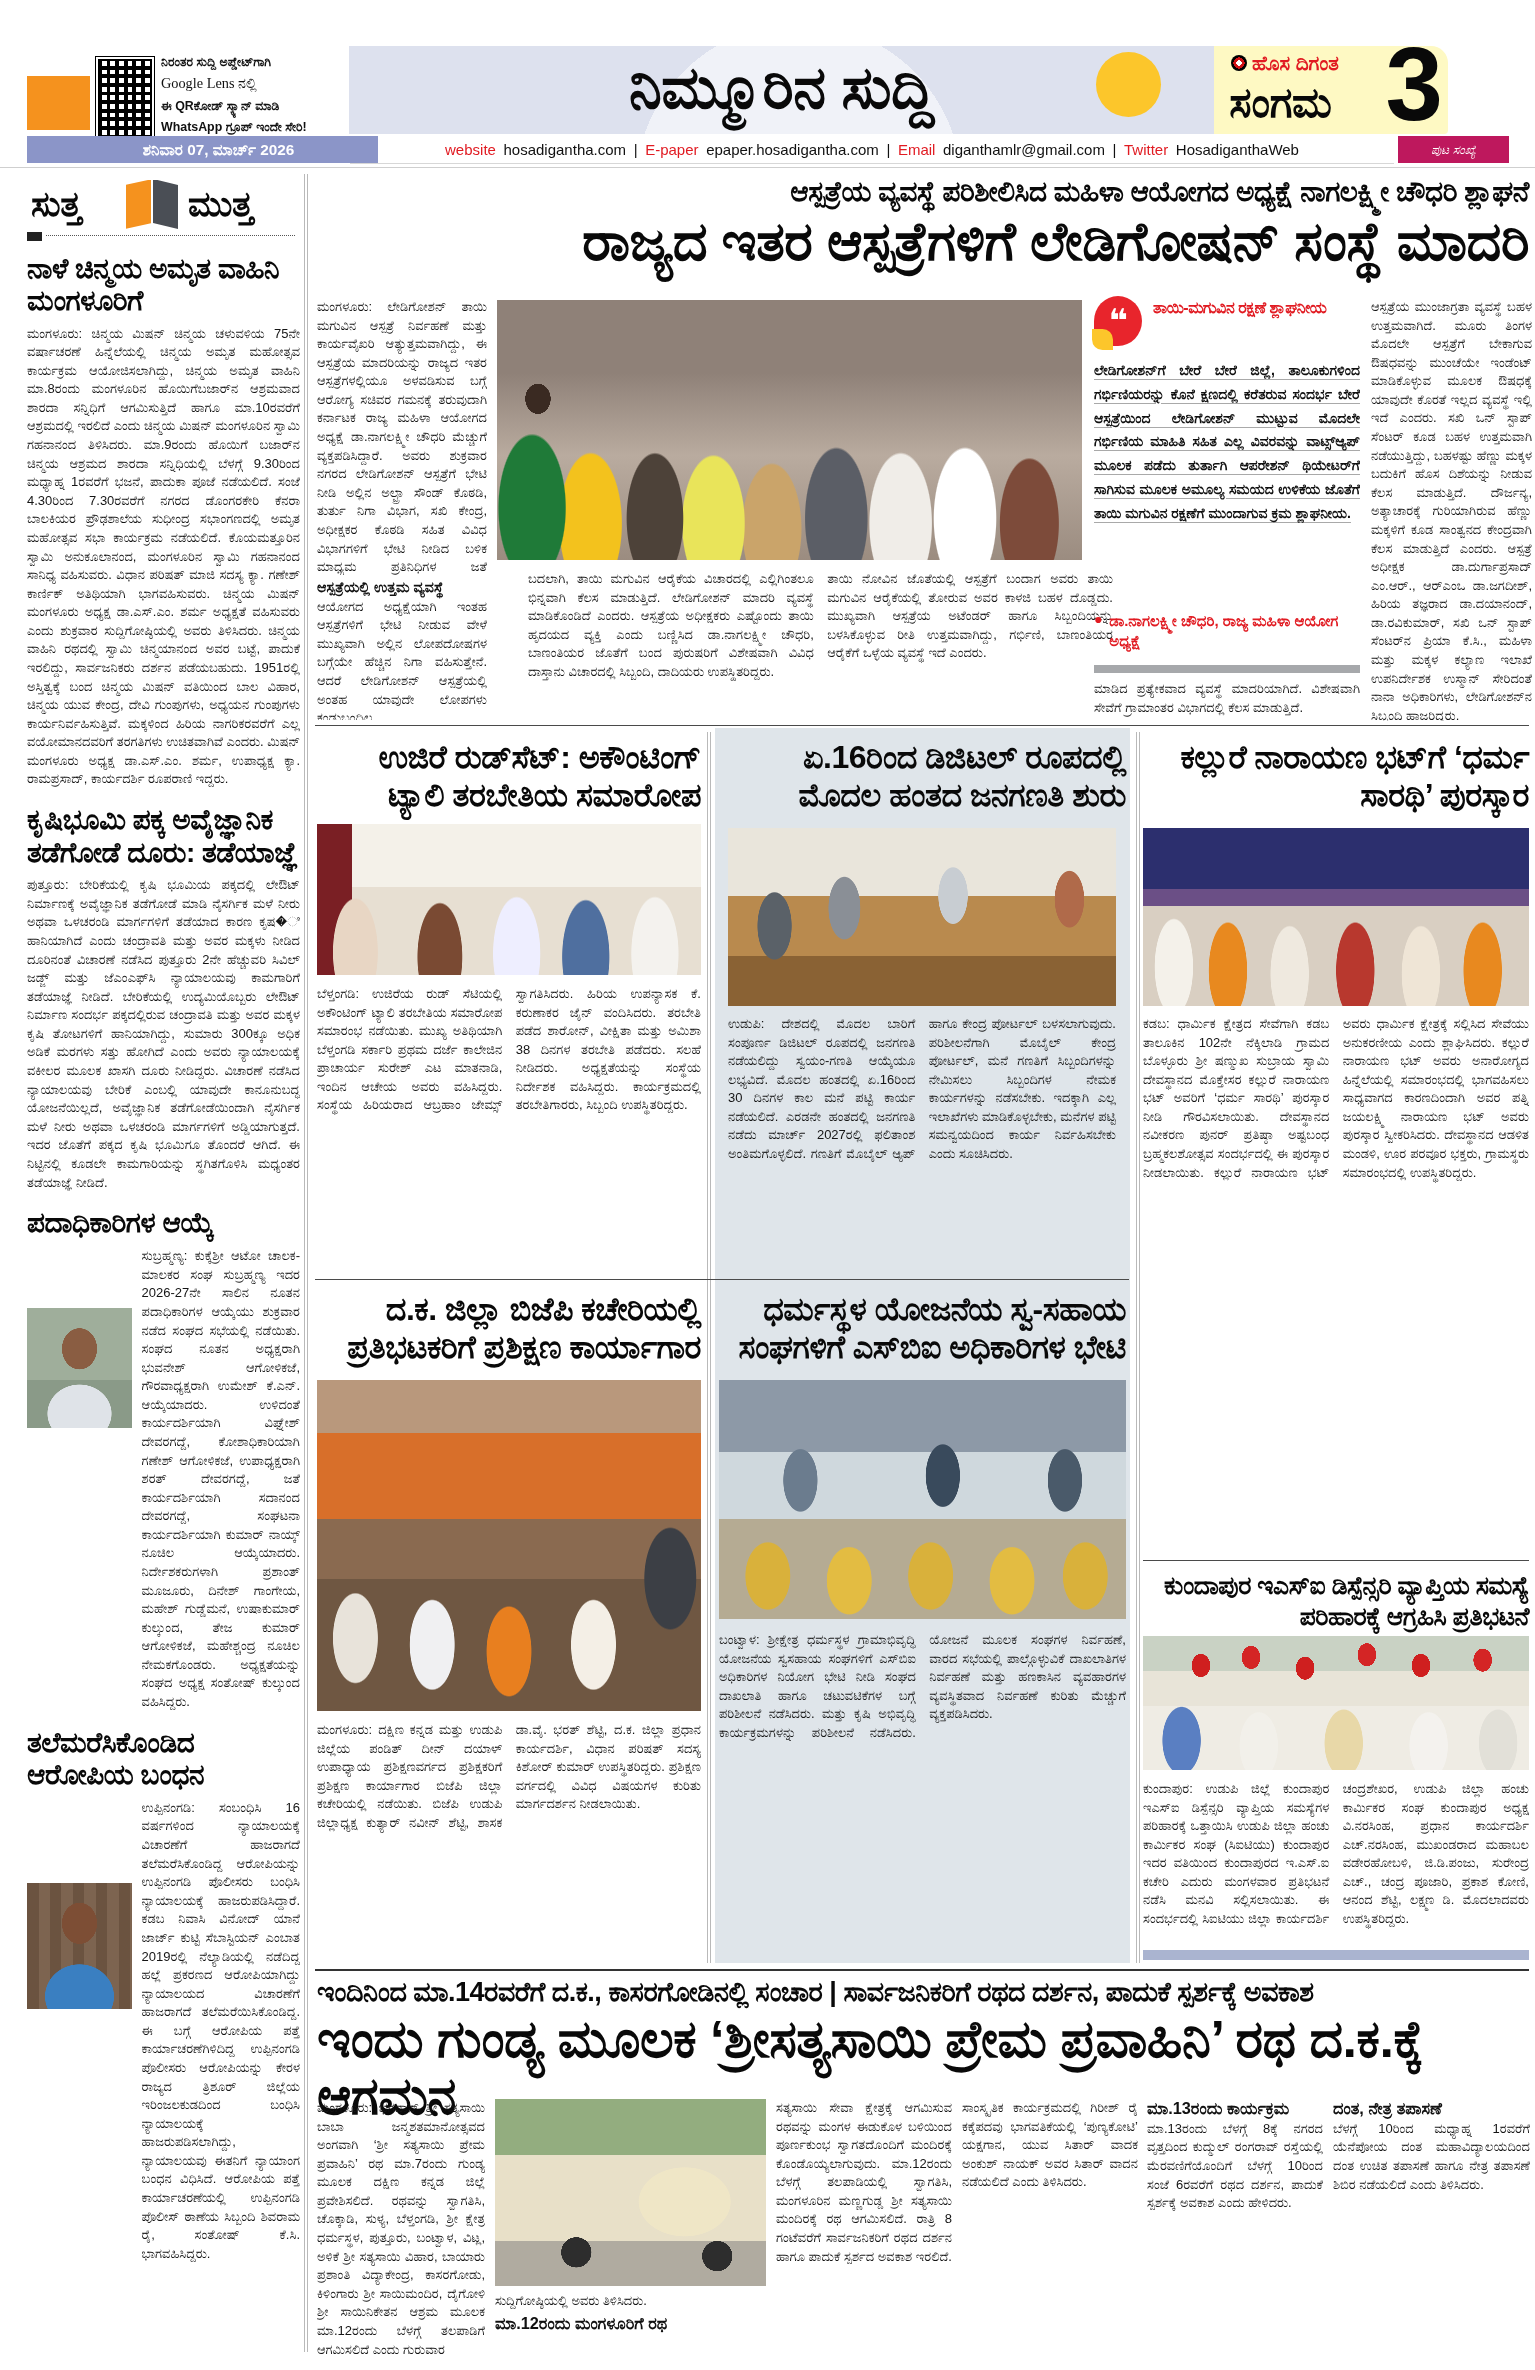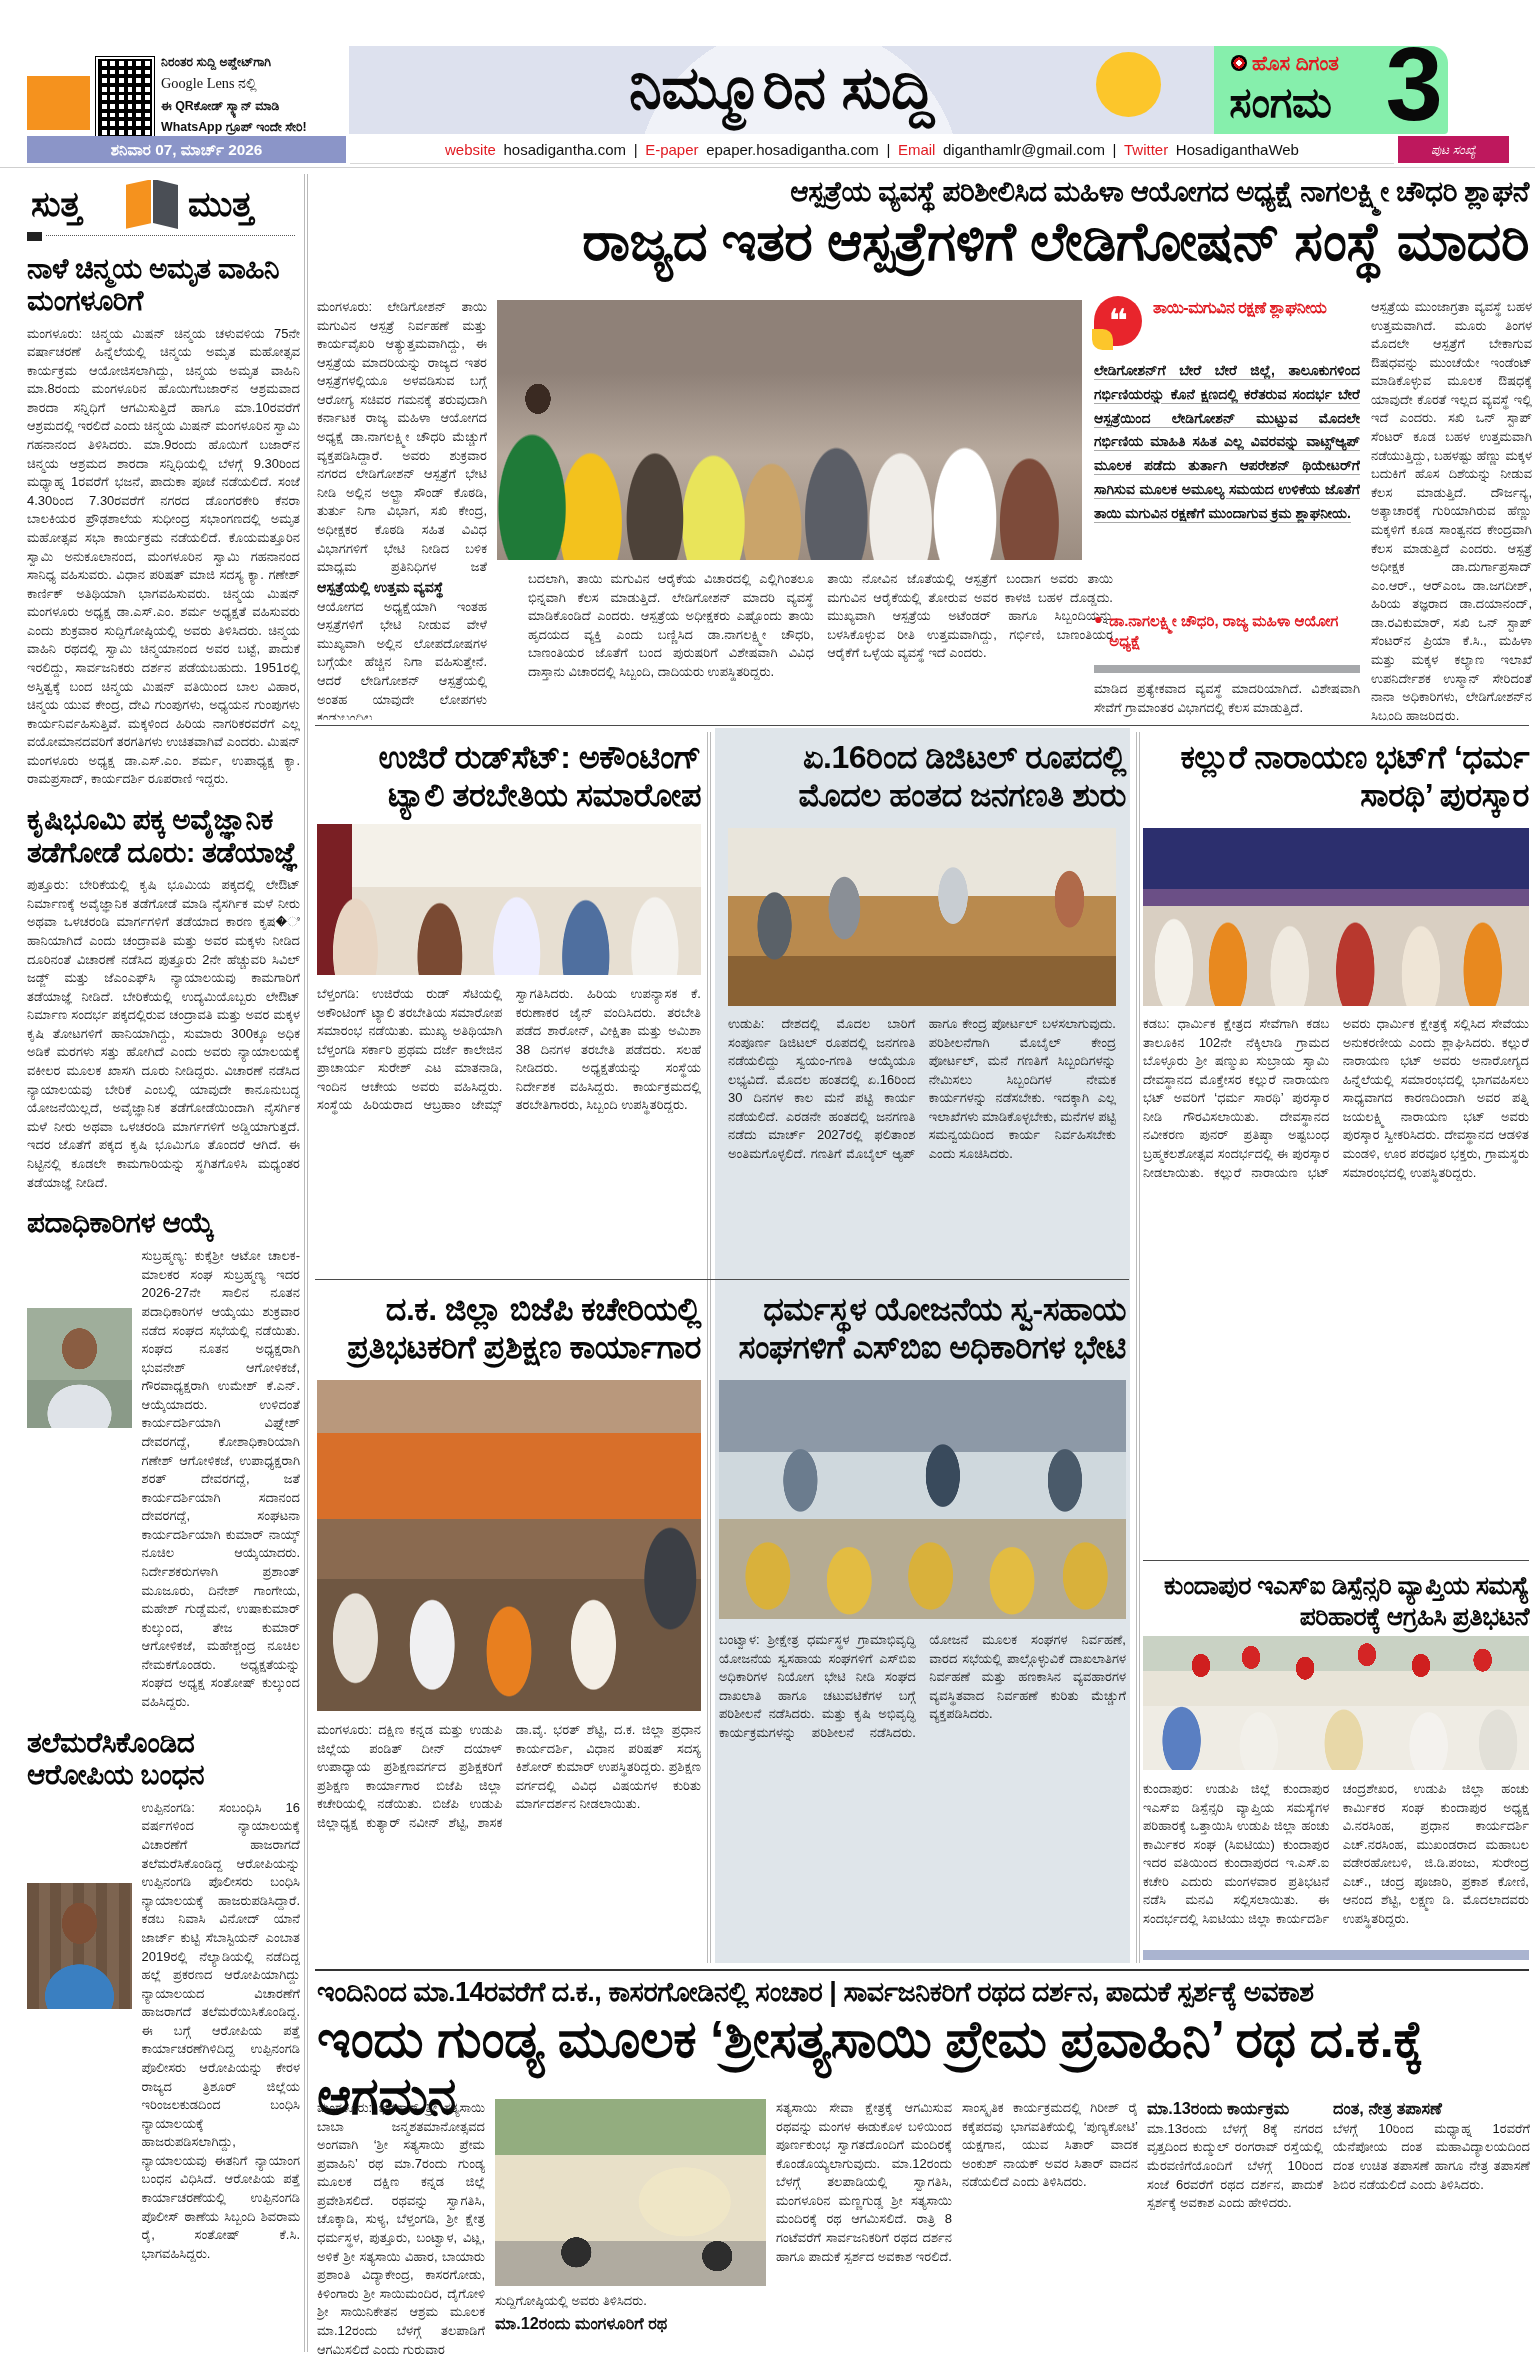"ಹೊಸ ದಿಗಂತ" .yellow-box { background: #86efac -> #fef9c3 }
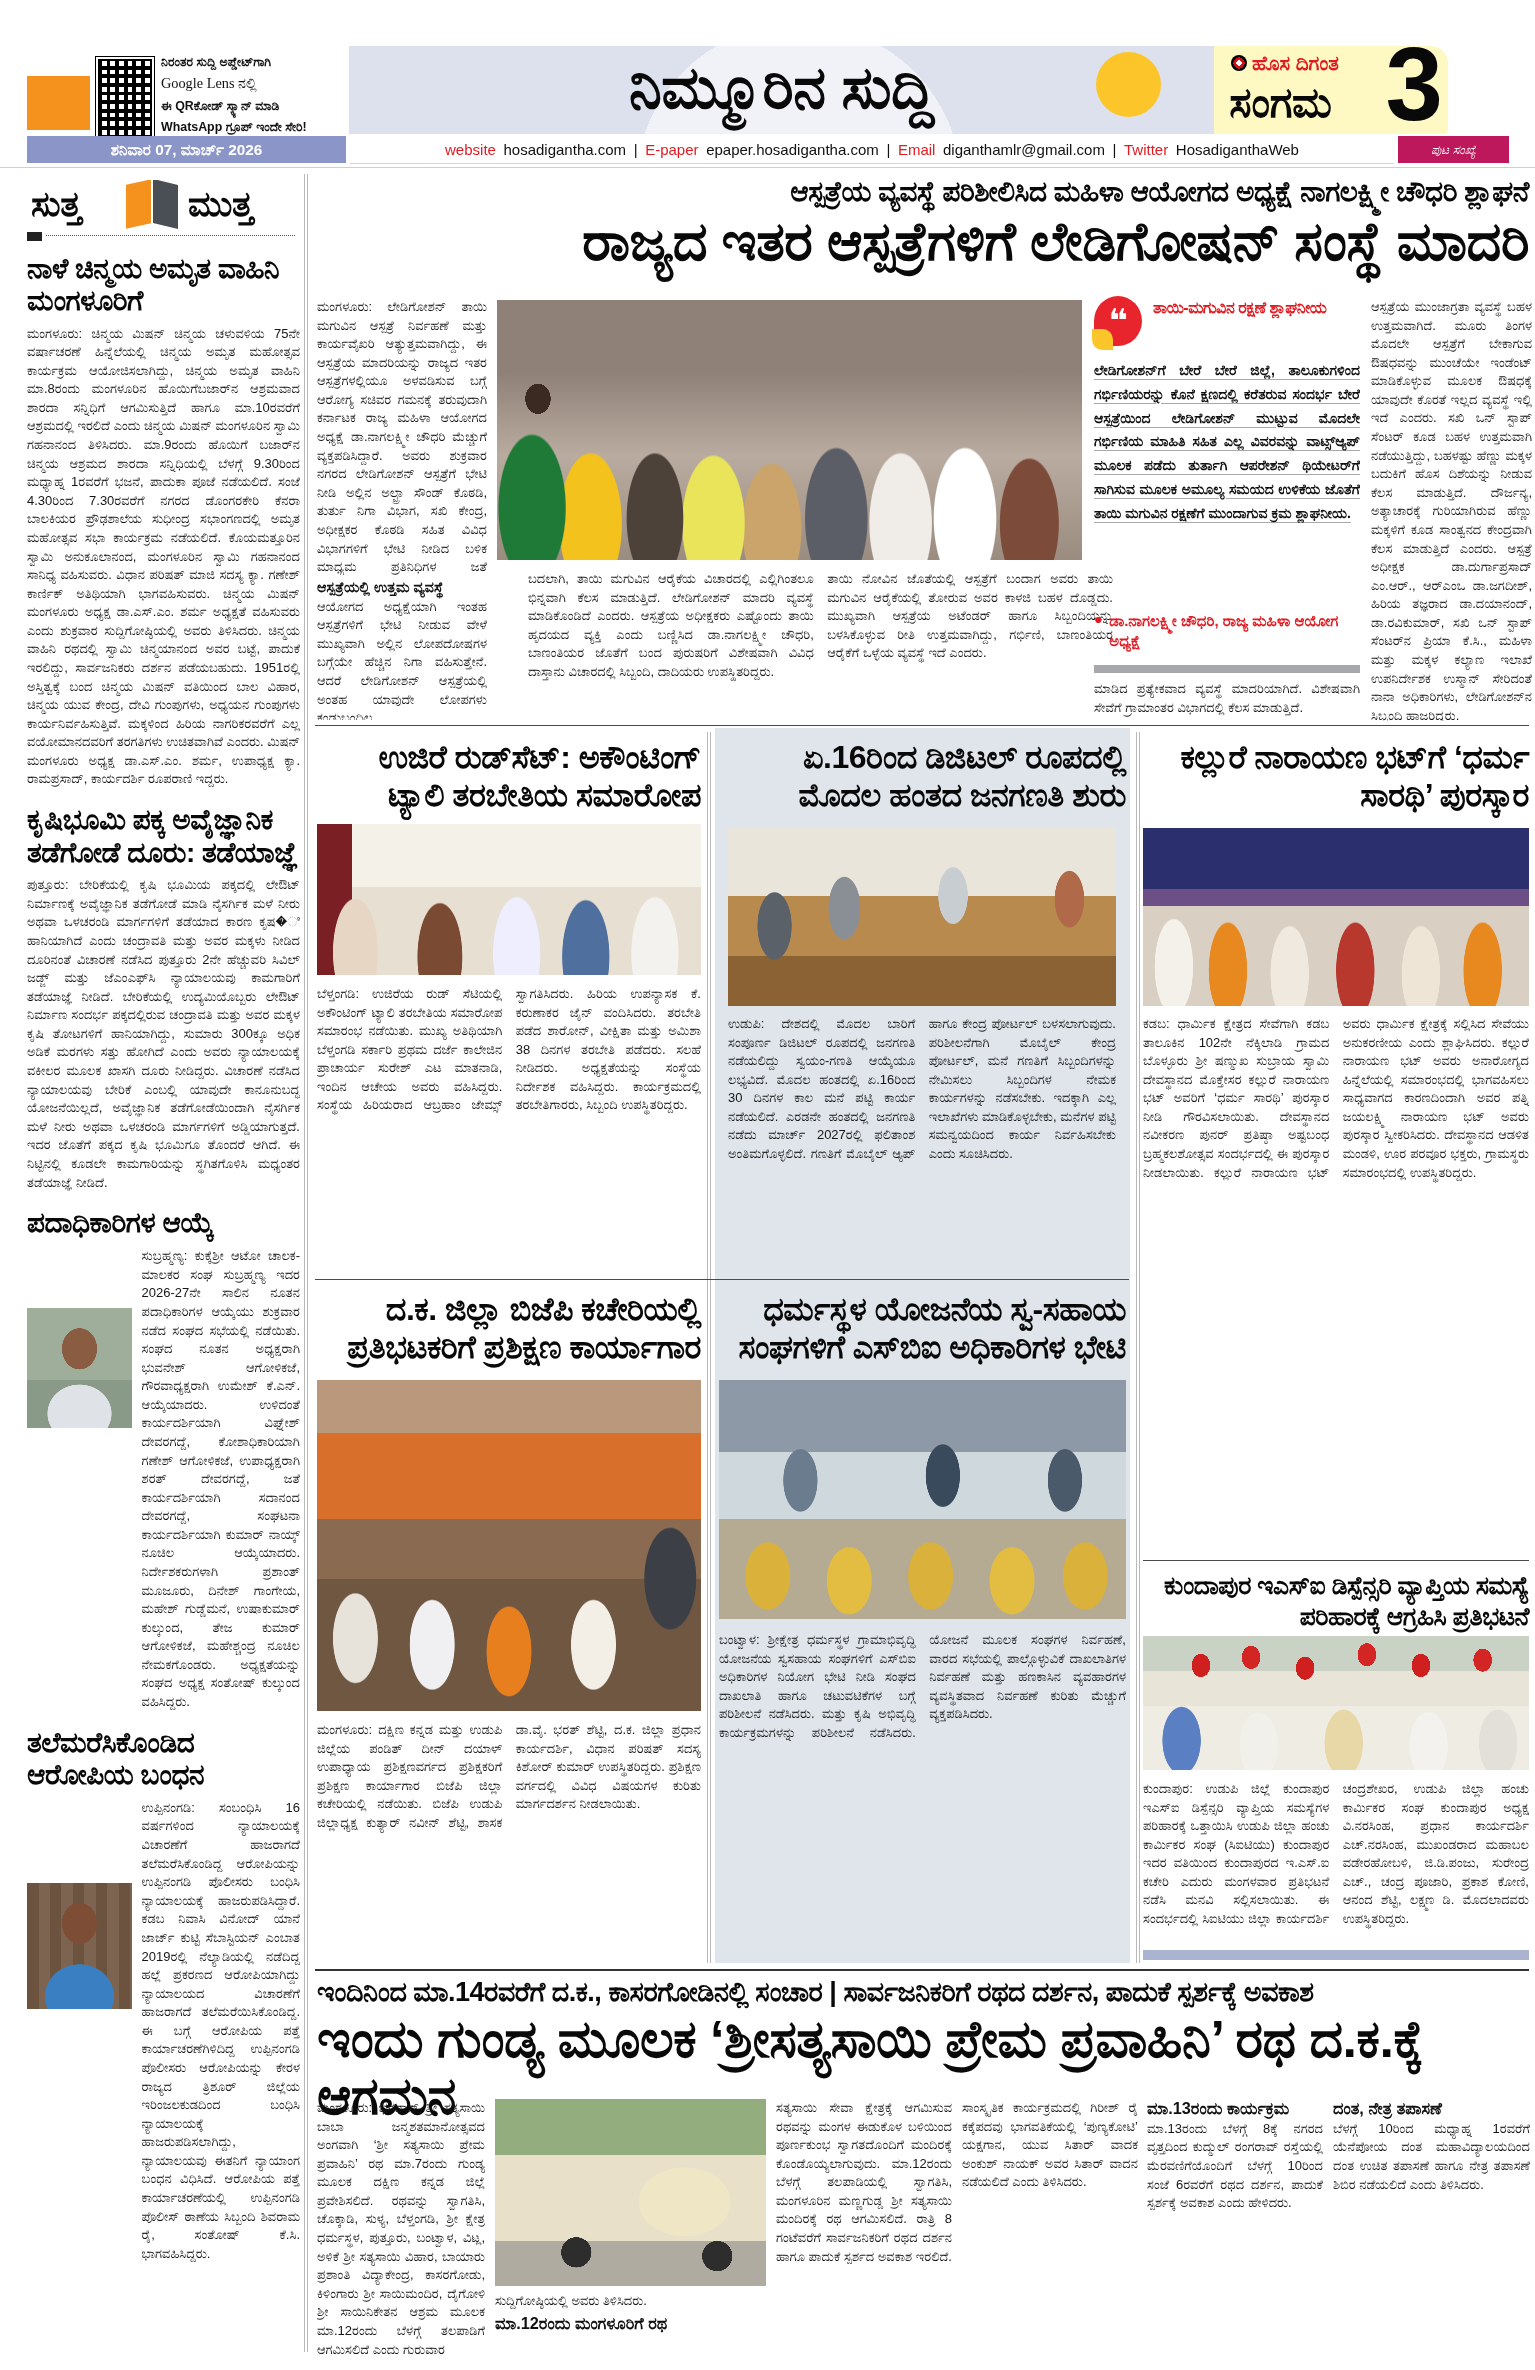"ಶನಿವಾರ 07, ಮಾರ್ಚ್ 2026" div.abs { padding-left: none -> 32px }
